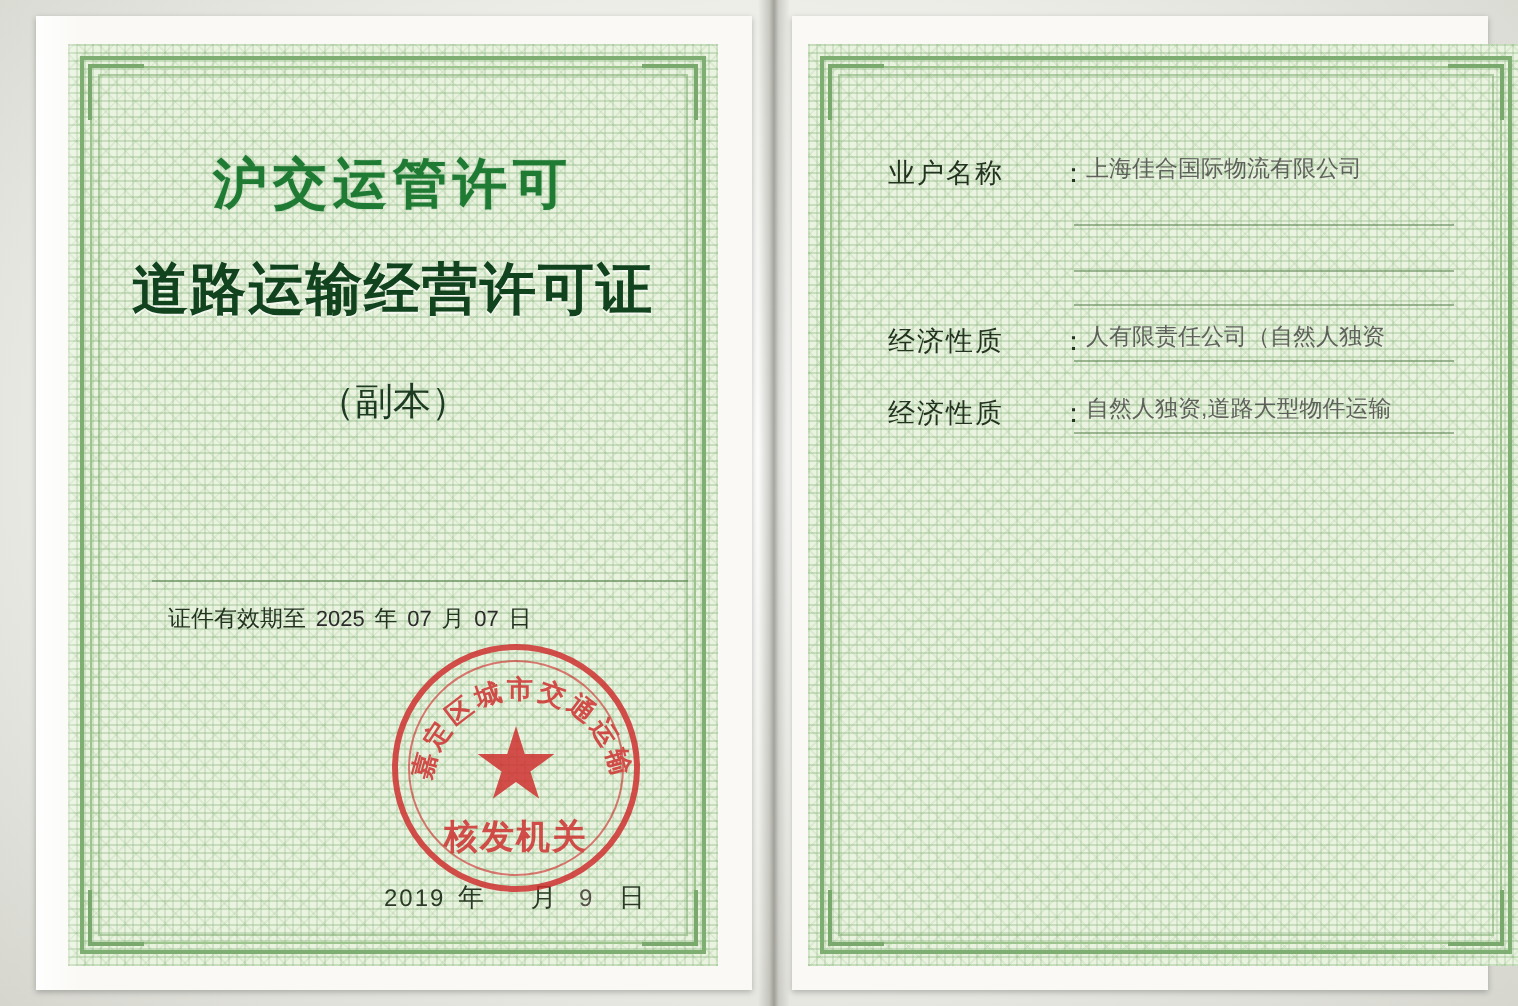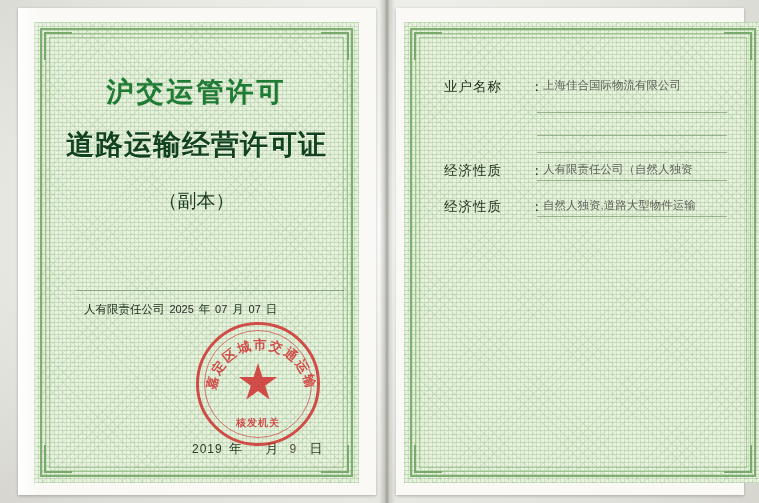"人有限责任公司" span { text: 人有限责任公司 -> 证件有效期至 }
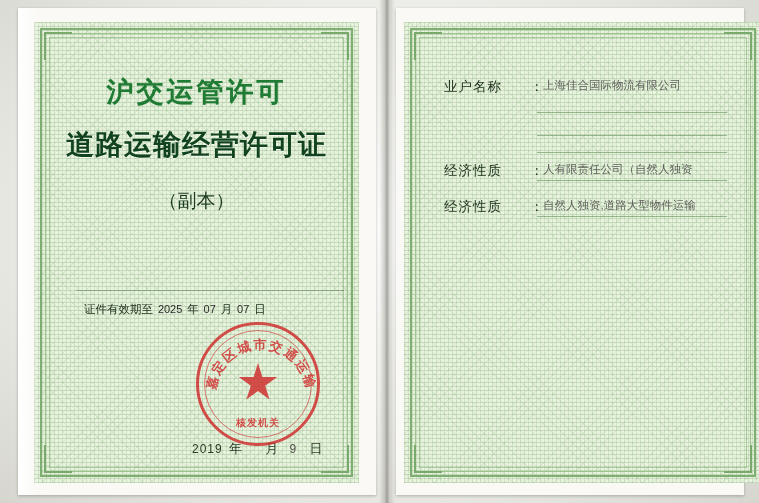"核发机关" .seal-bottom { font-size: 10px -> 17px }
